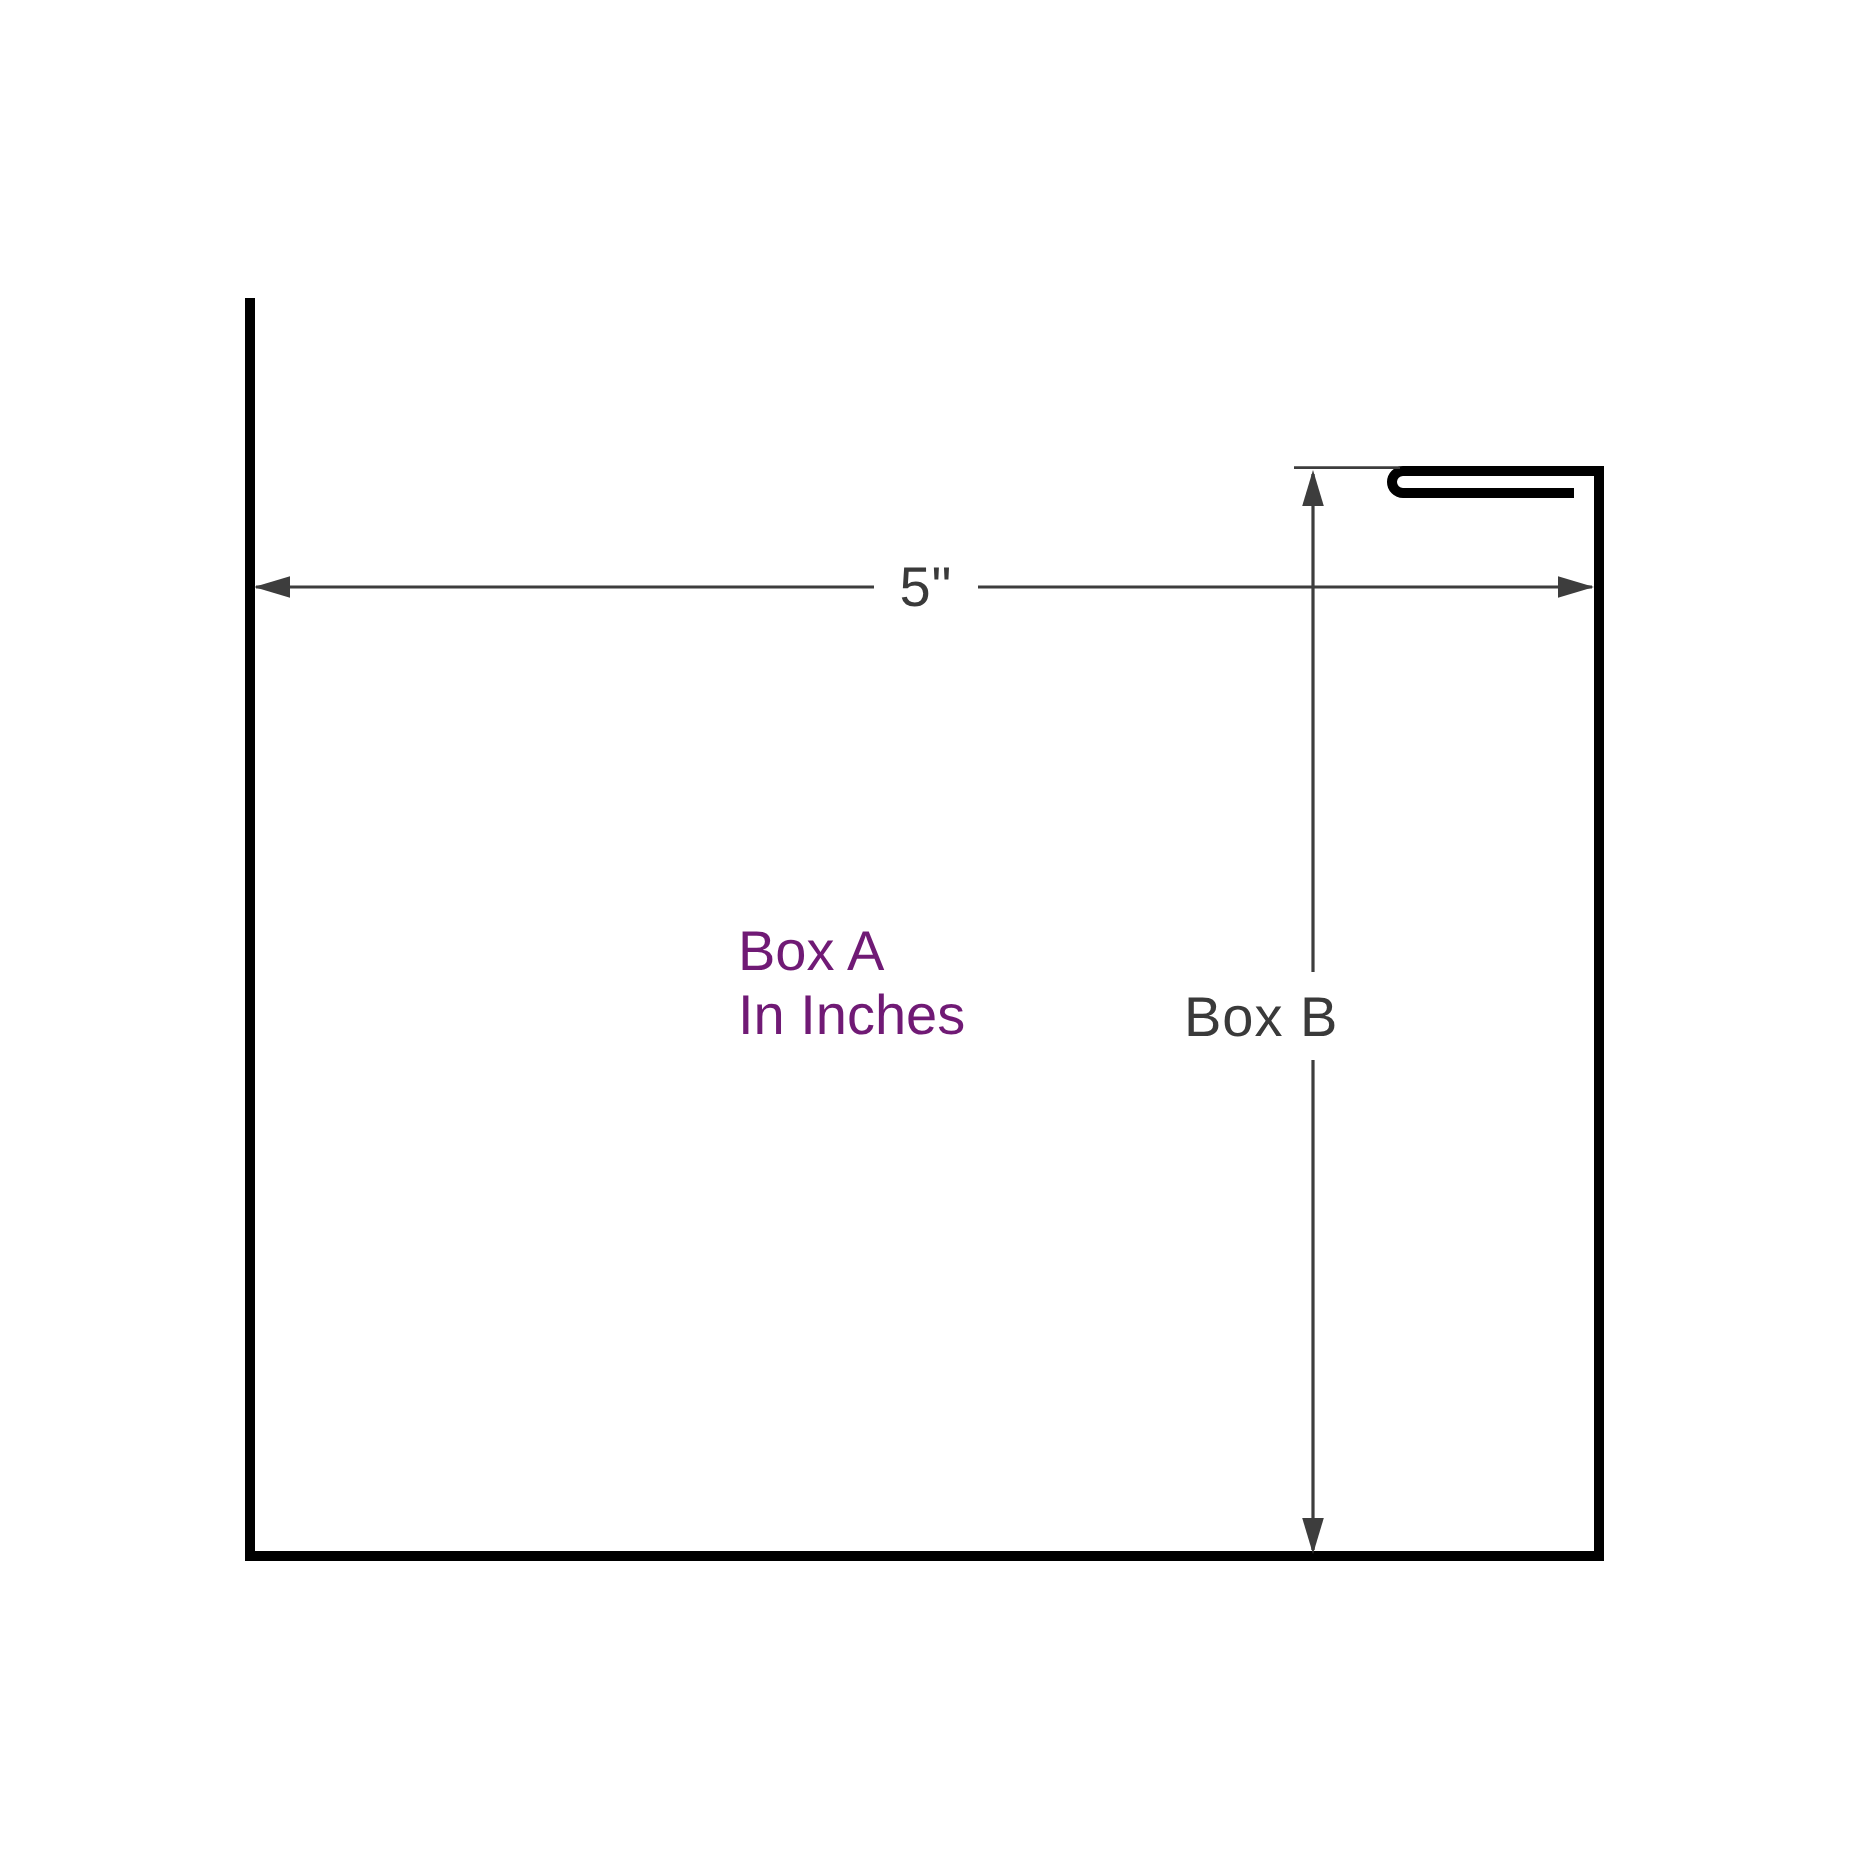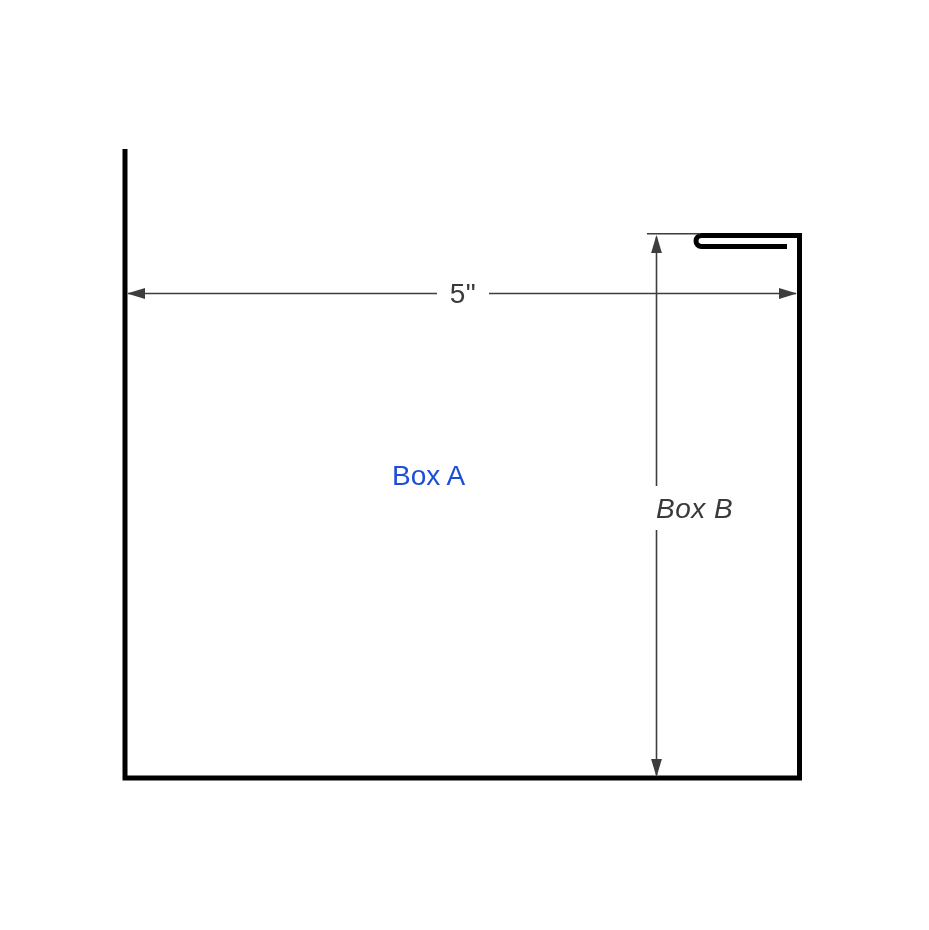"Box A" .boxa-block { color: #1d4ed8 -> #701a75; left: 392px -> 369px }
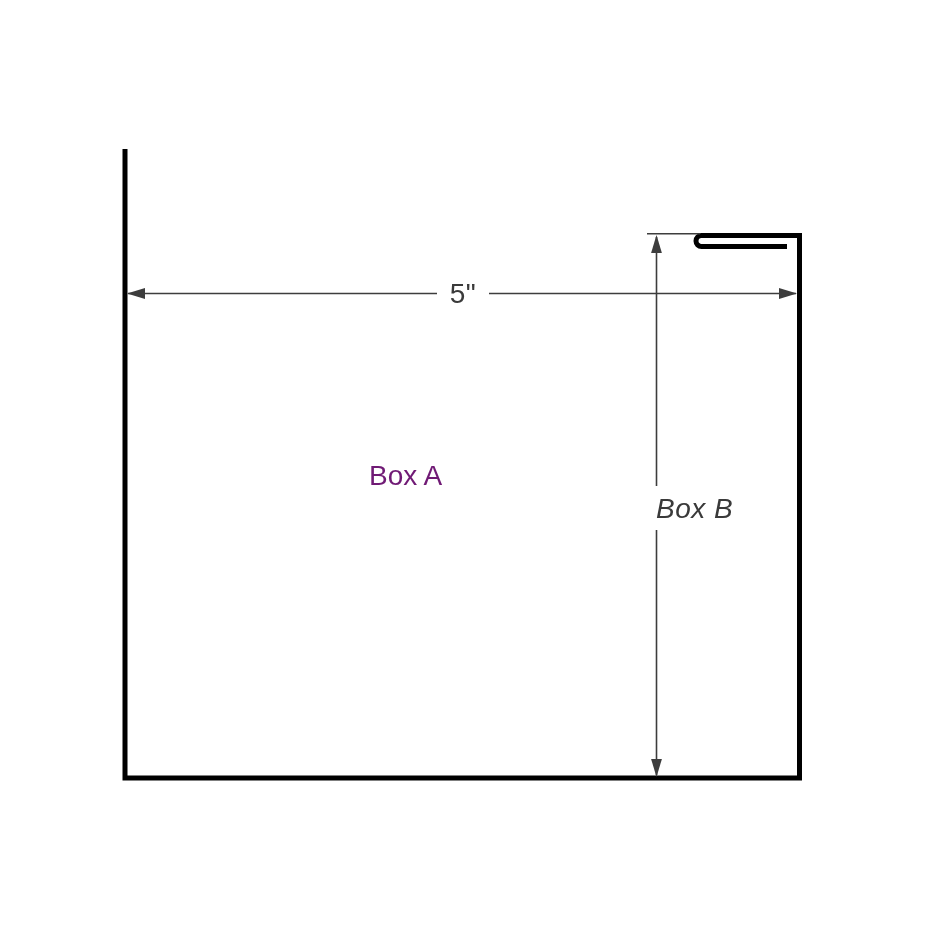"In Inches" div { html: none -> <div>In Inches</div> }
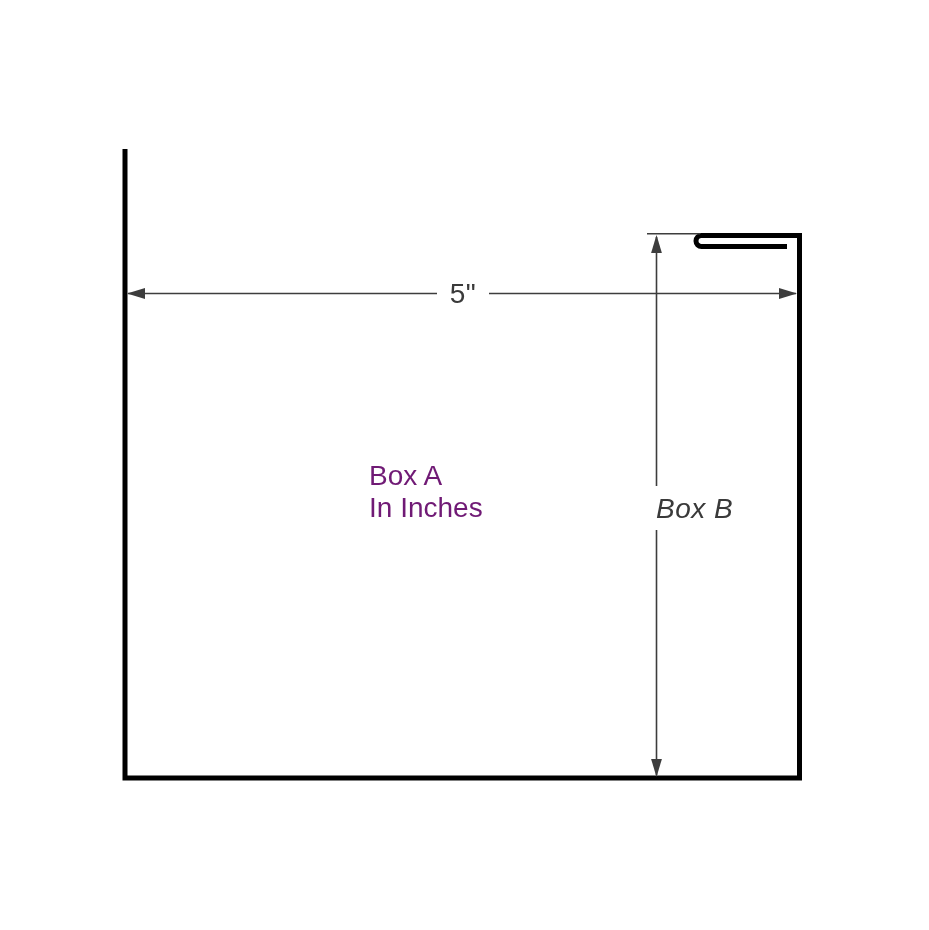"Box B" .boxb-label { font-style: italic -> none; left: 656px -> 592px }
